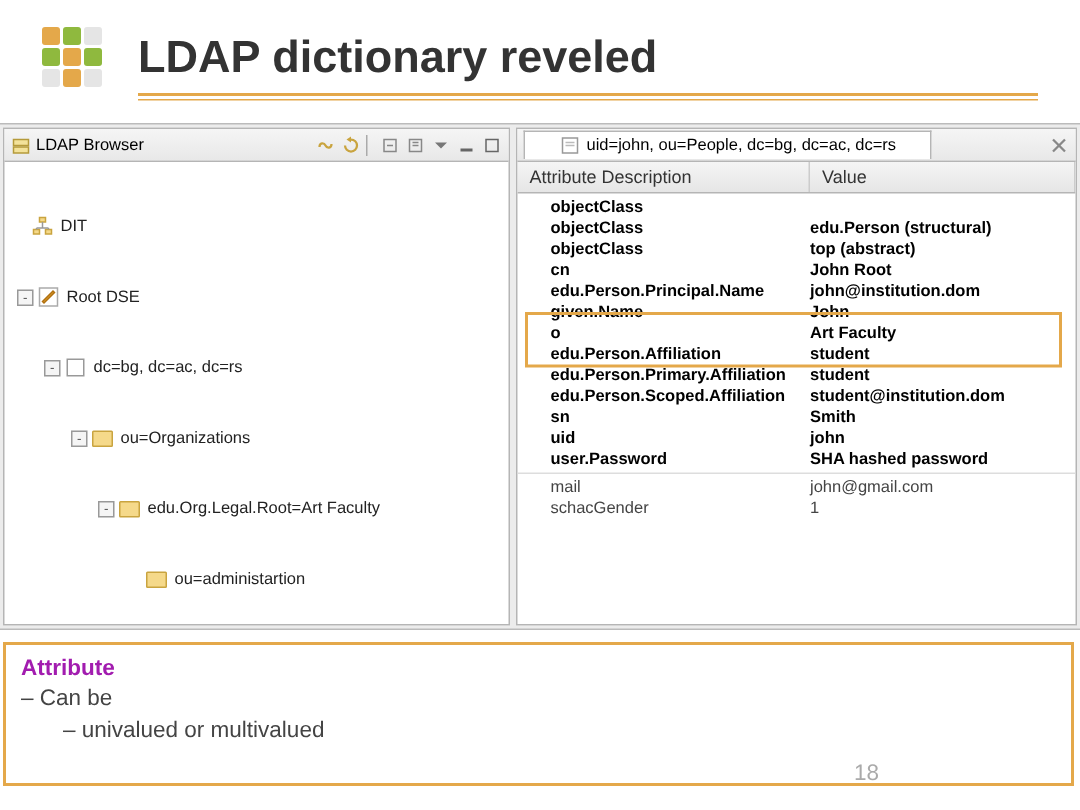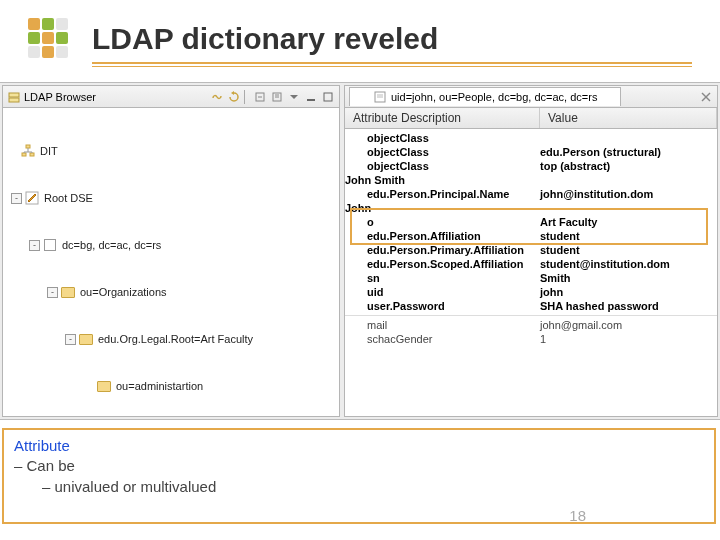"cn" div.c1 { html: none -> <div>cn</div> }
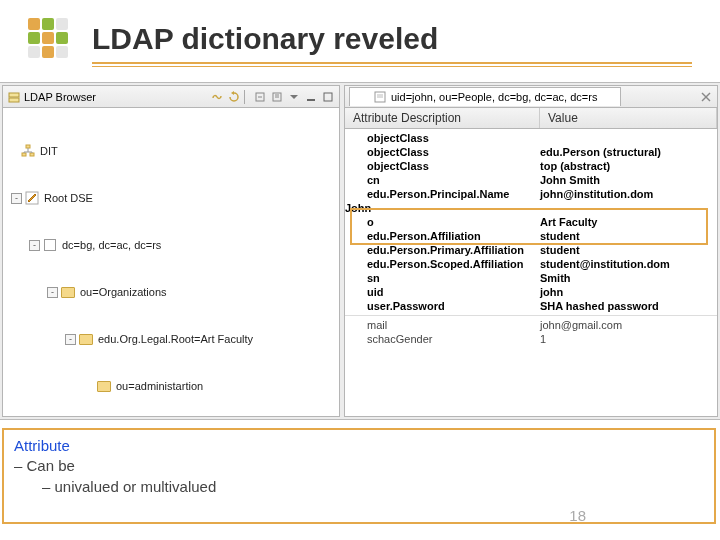"John Smith" div.c2 { text: Smith -> Root }
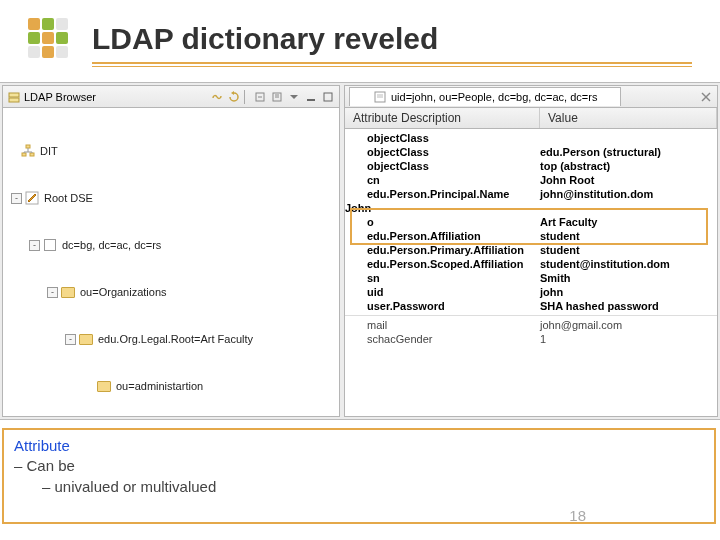"given.Name" div.c1 { html: none -> <div>given.Name</div> }
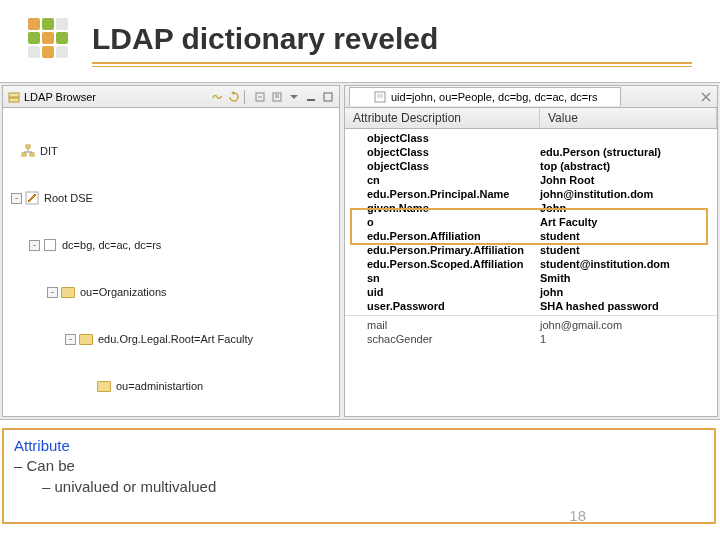"Attribute" .note .h { color: #1d4ed8 -> #a21caf; font-weight: normal -> bold }
